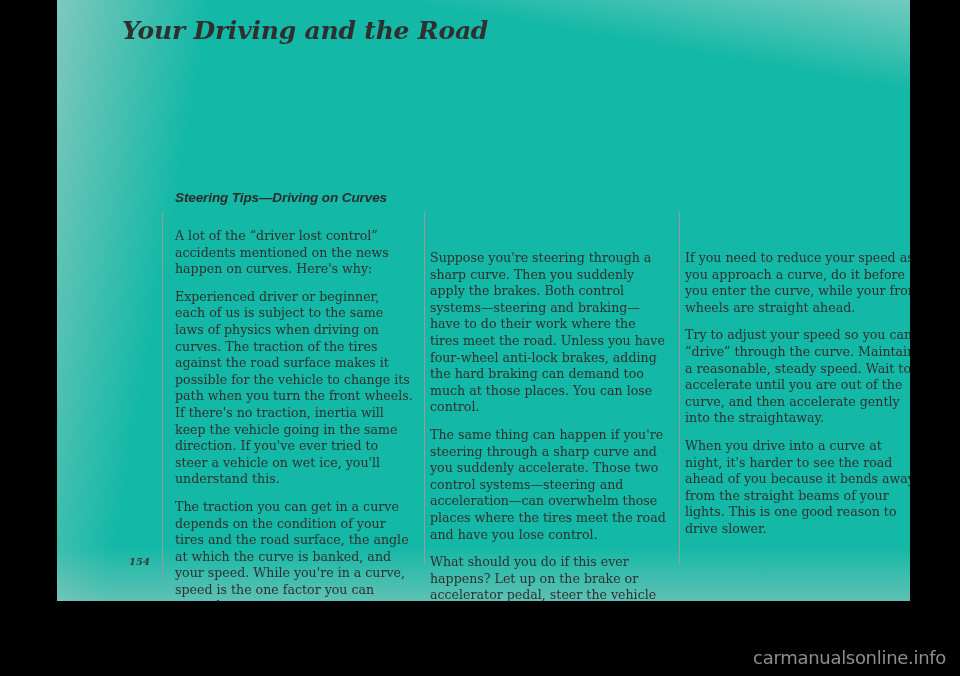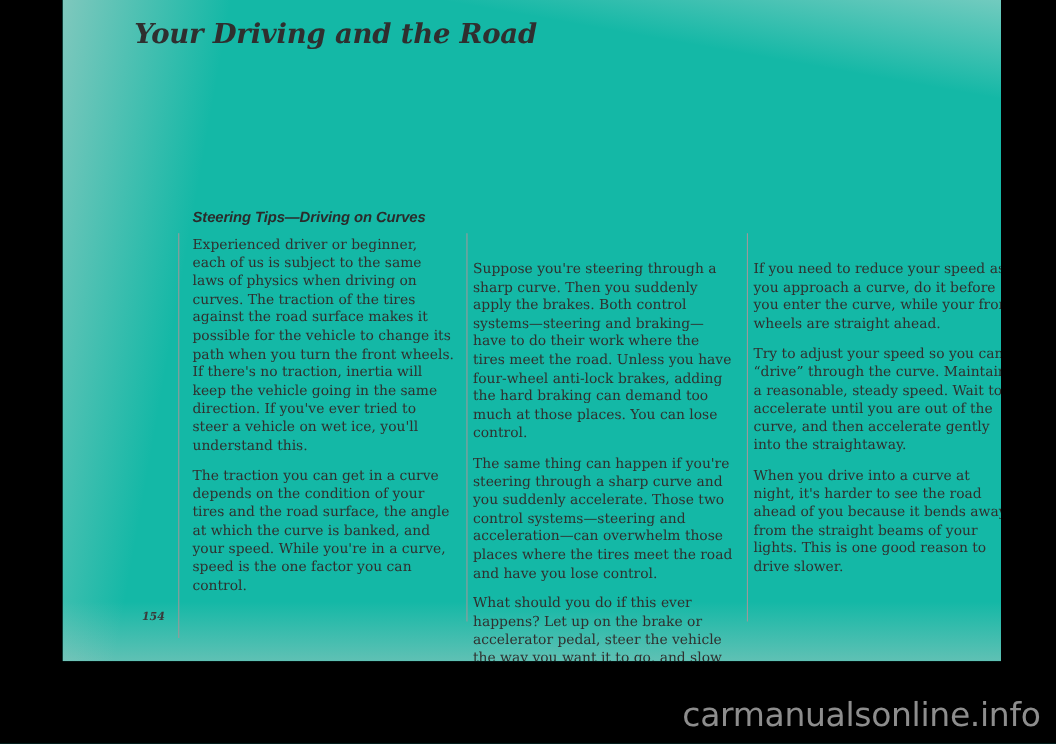"Steering Tips—Driving on Curves" #section-heading { margin: 0 0 9px 0 -> 0 0 23px 0 }
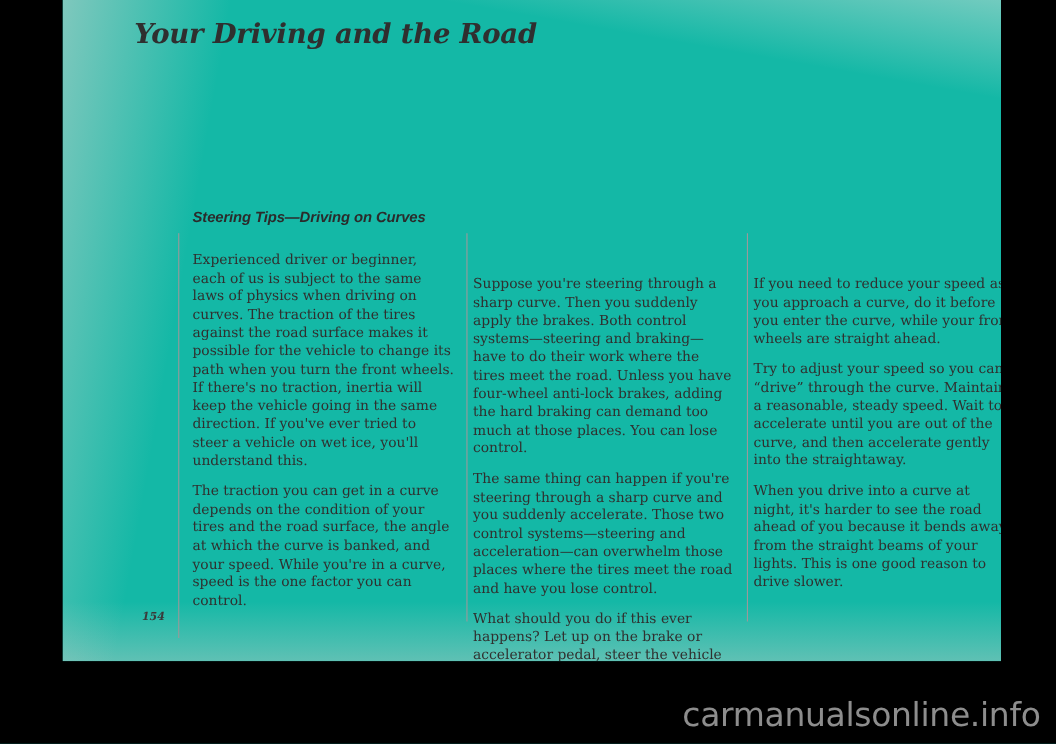"A lot of the “driver" p { html: none -> <p>A lot of the “driver lost control” accidents mentioned on the news happen on curves. Here's why:</p> }
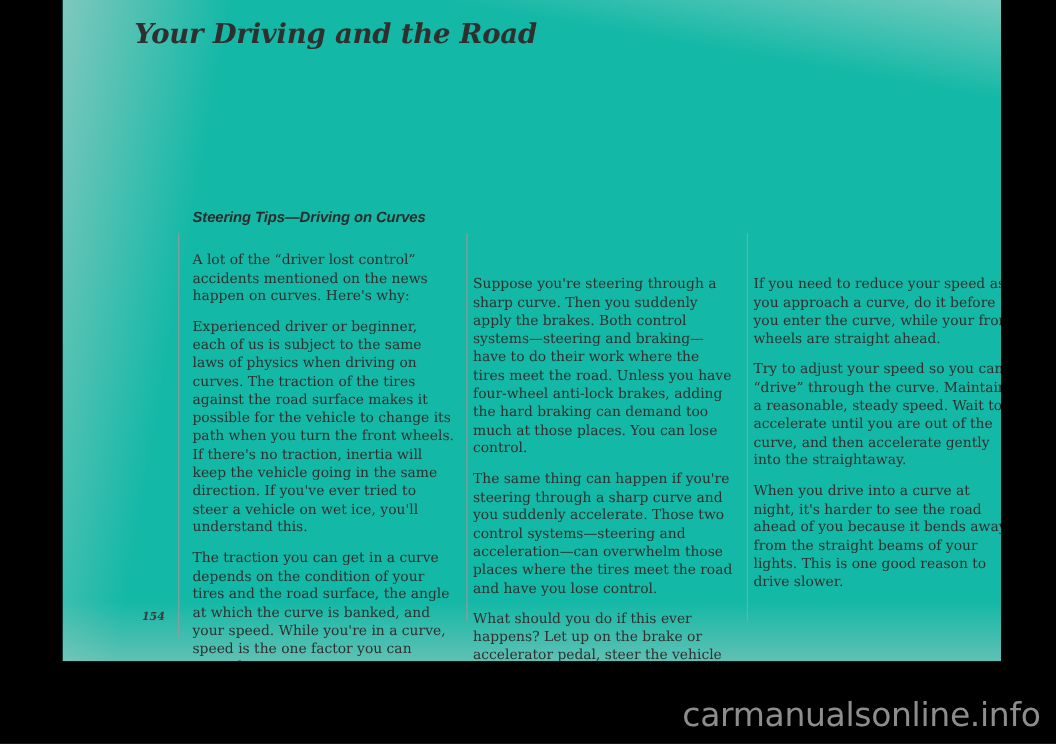"carmanualsonline.info" #watermark { font-size: 30px -> 18px }
